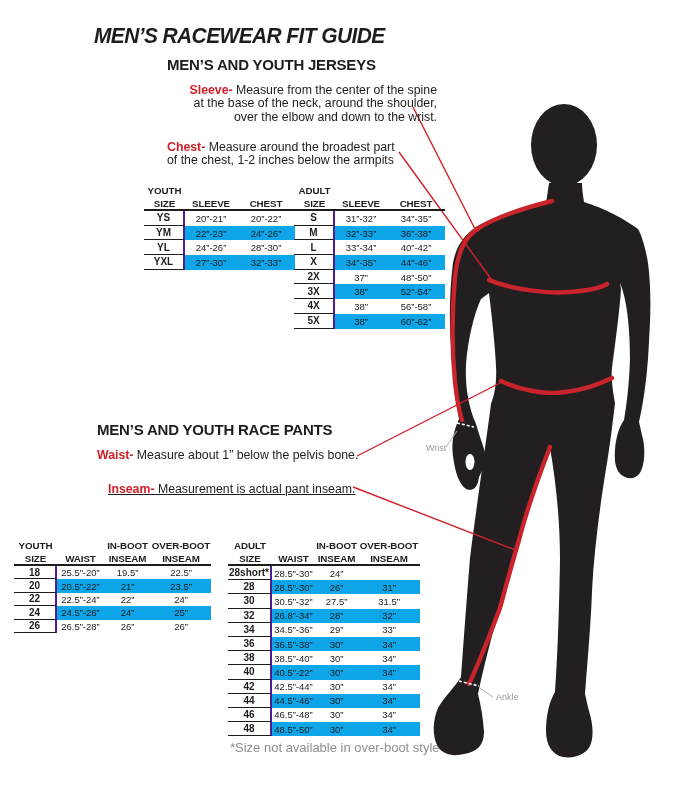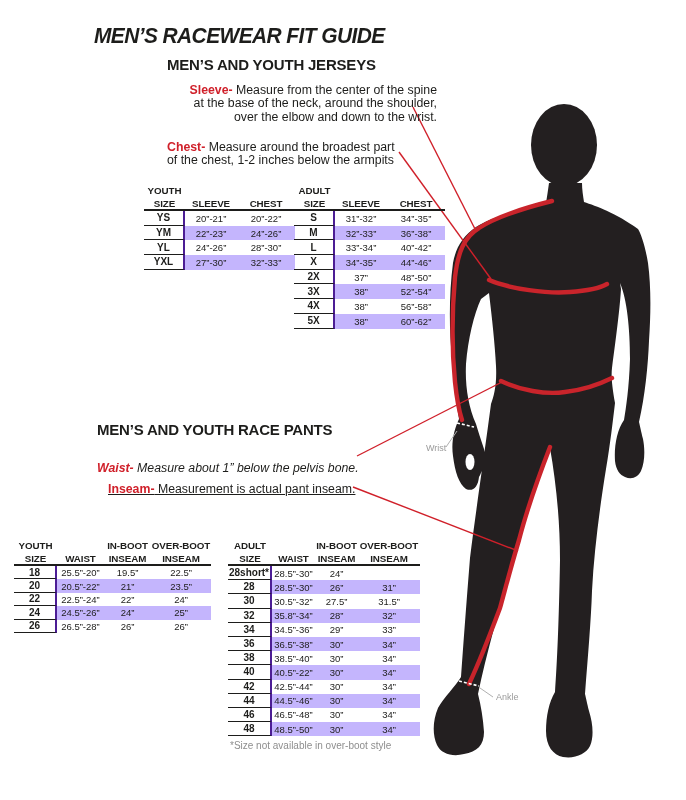"22”-23”" .shaded { background: #c4b5fd -> #0ea5e9 }
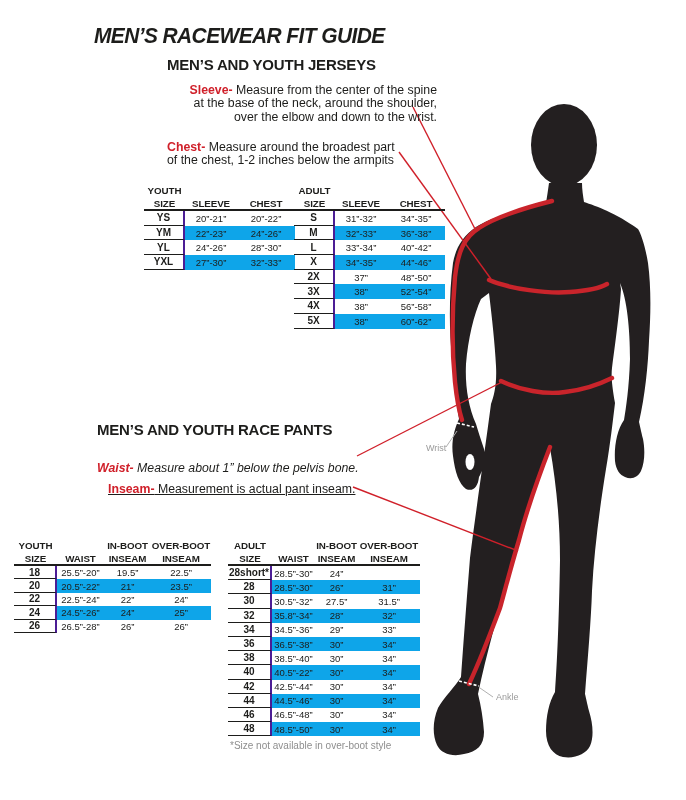"Waist- Measure about 1” below" #waist-para { font-style: italic -> none; top: 462px -> 449px }
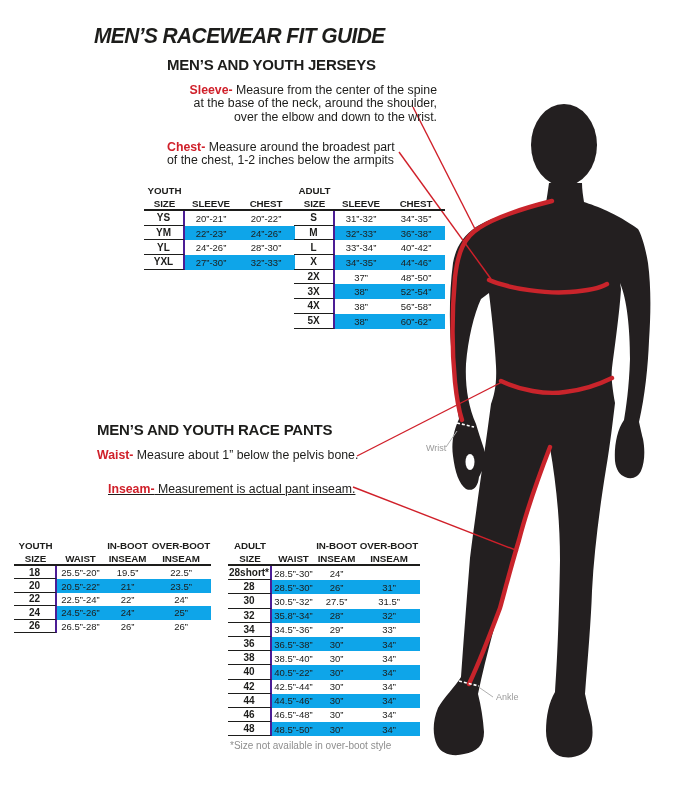"35.8”-34”" div.tcell { text: 35.8 -> 26.8 }
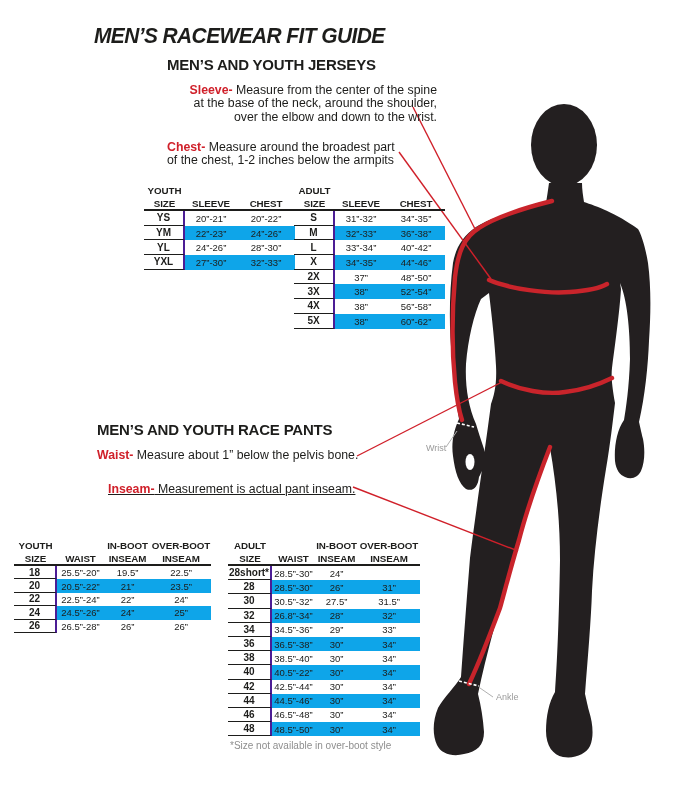"*Size not available in over-boot" #footnote { font-size: 10px -> 13px }
